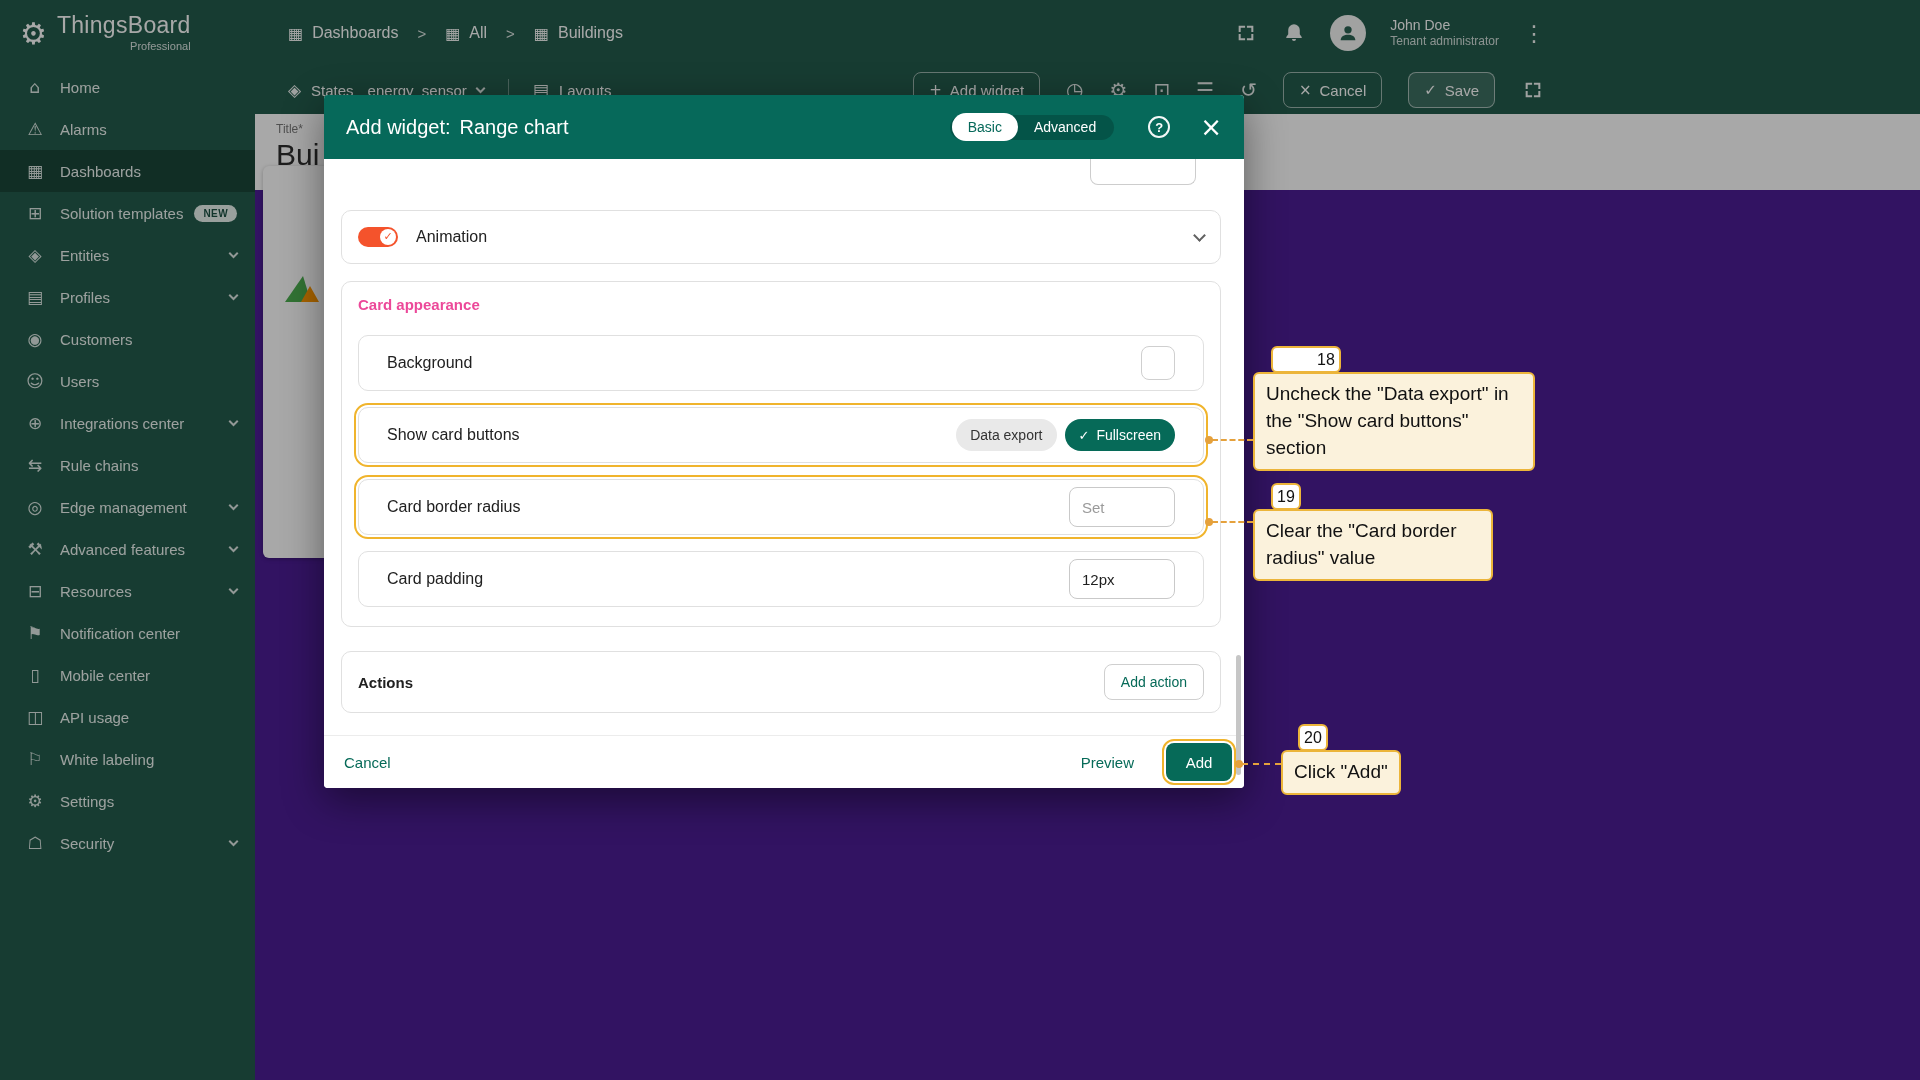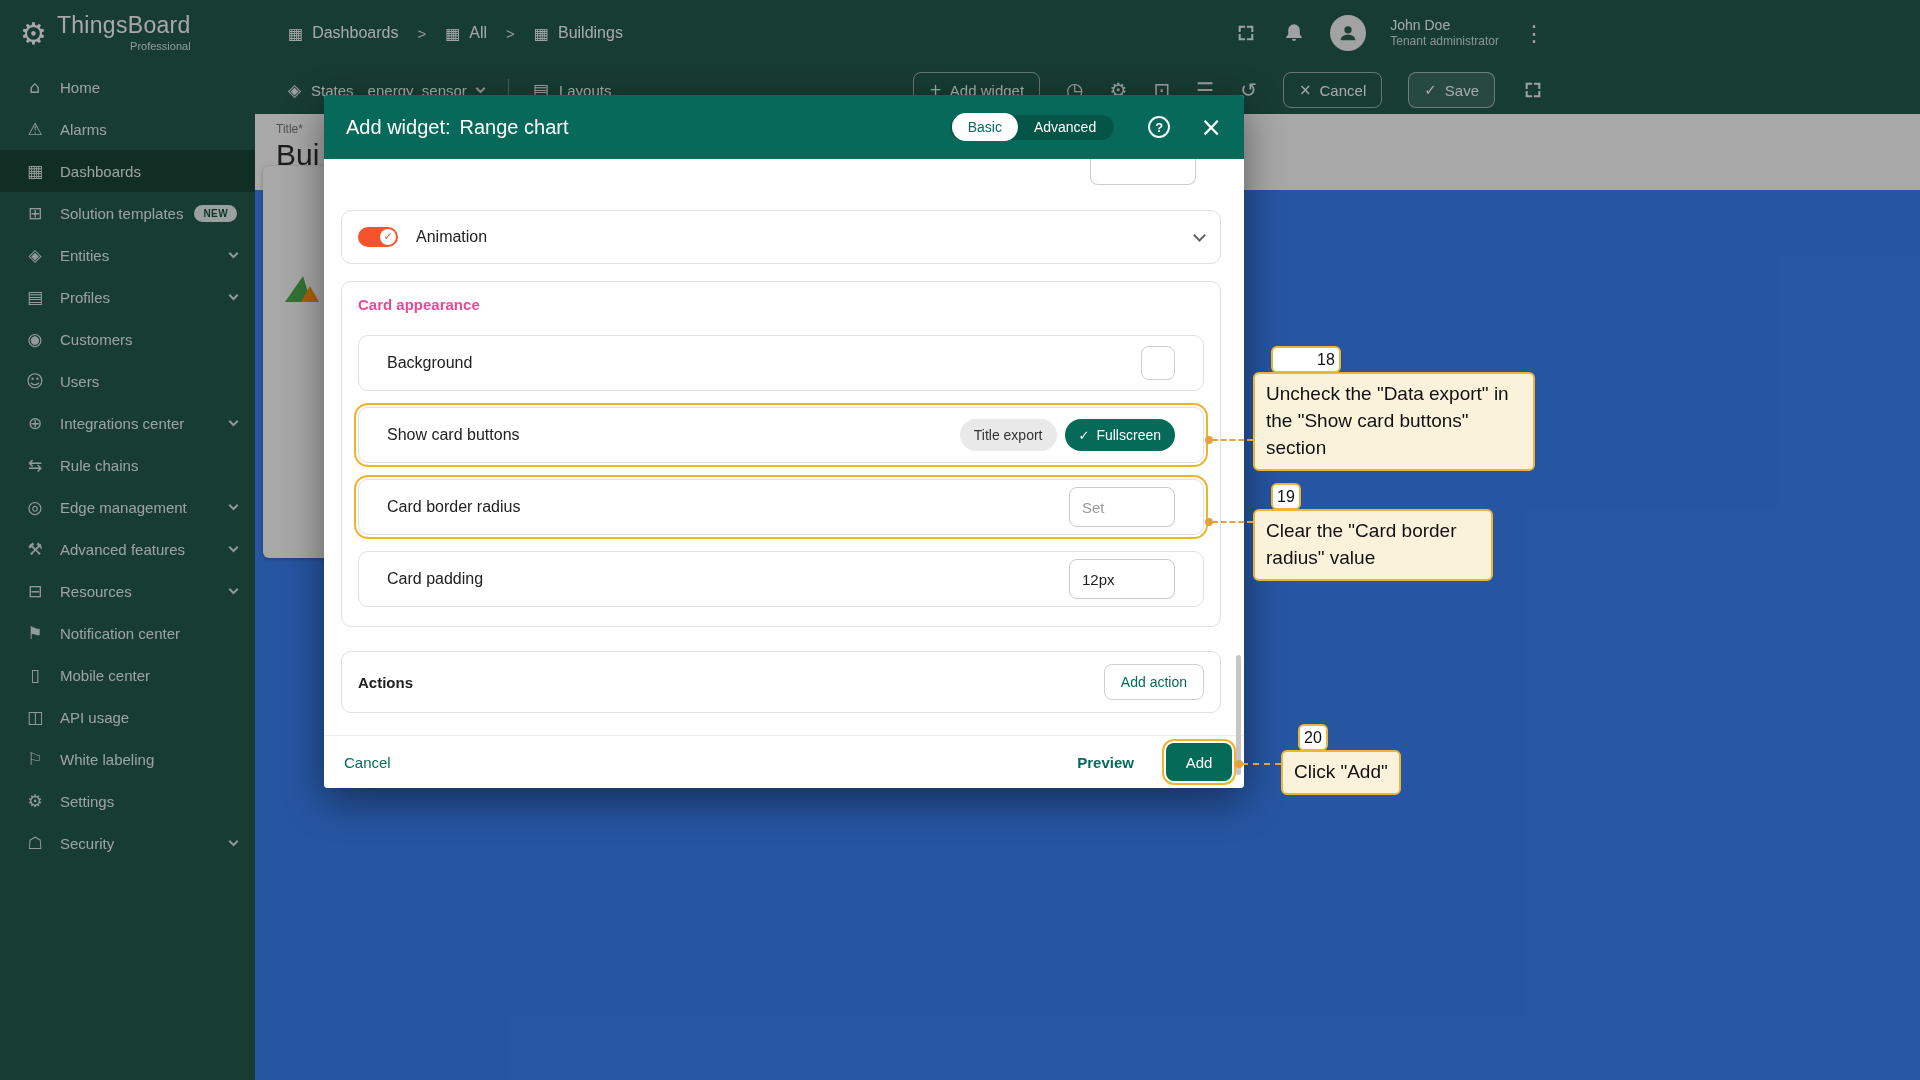"Title*" #main { background: #3b82f6 -> #4c1d95 }
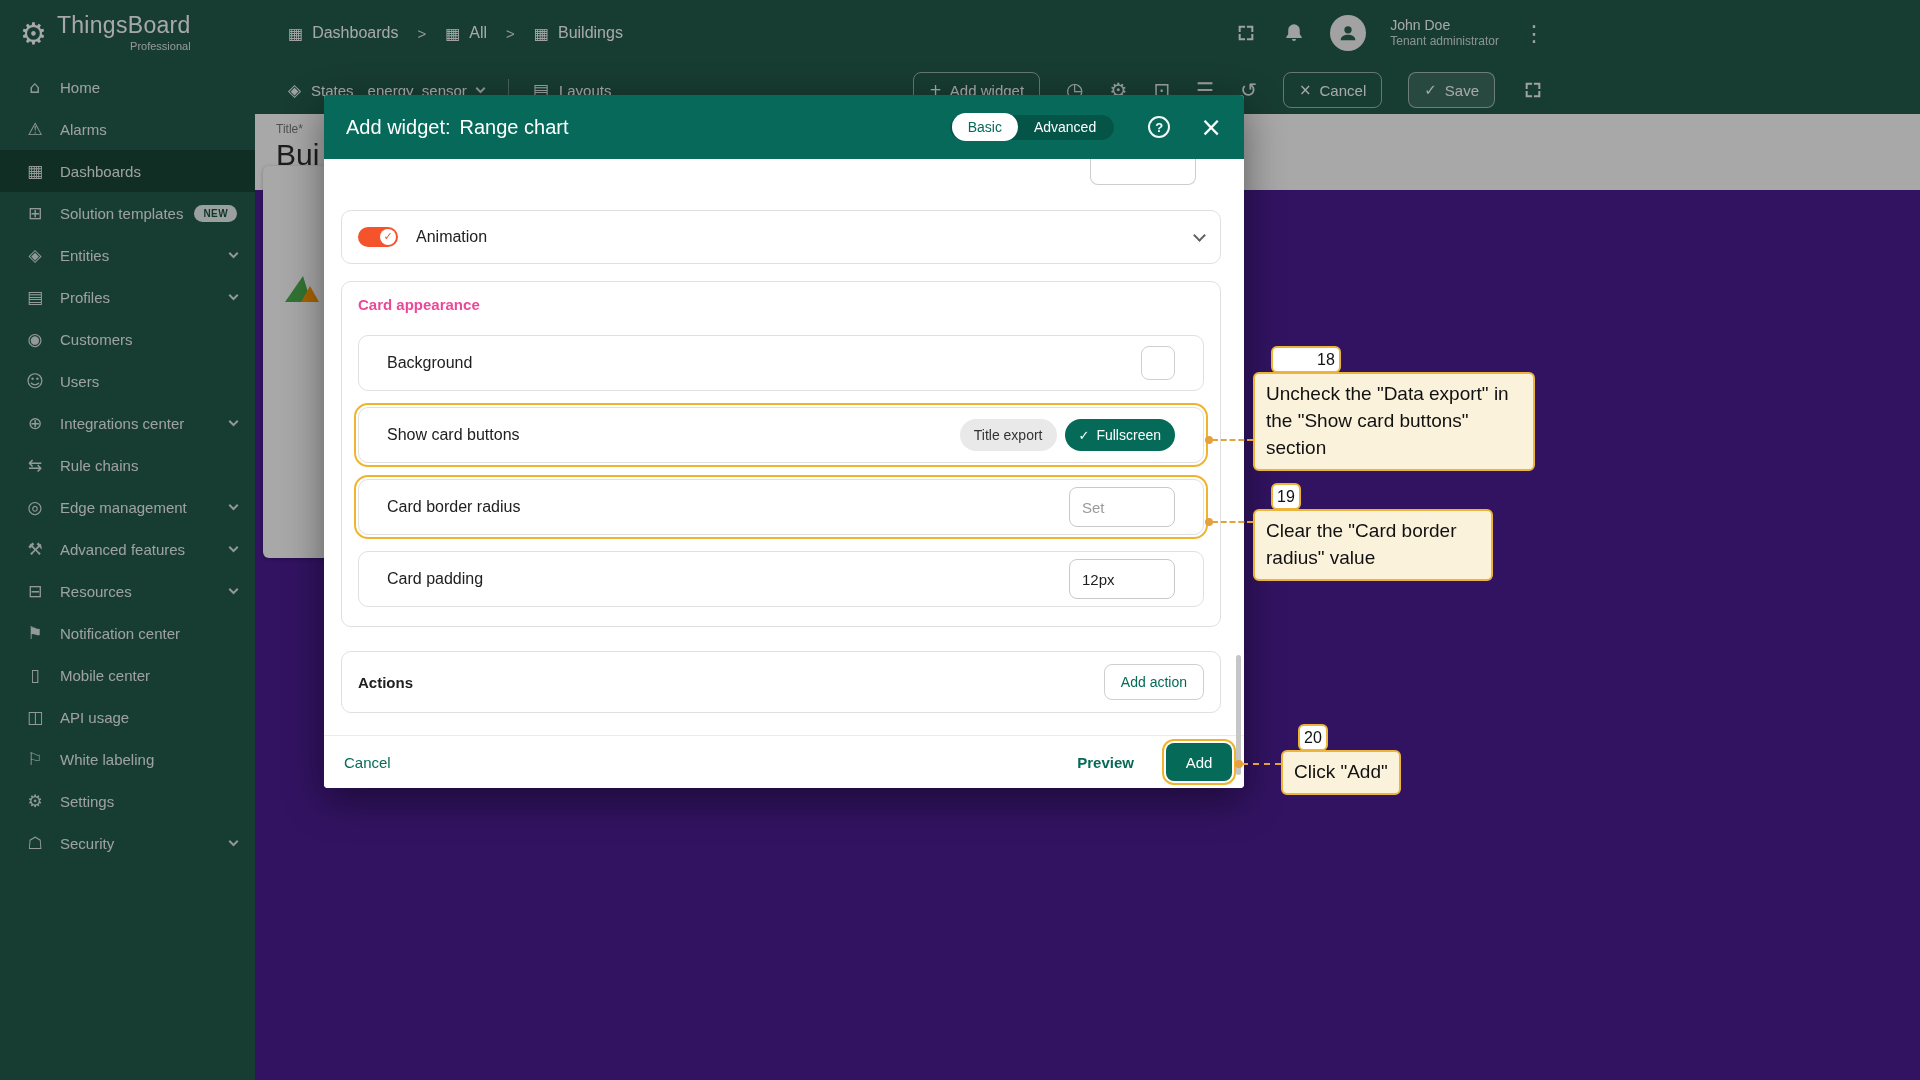"Title export" span { text: Title -> Data }
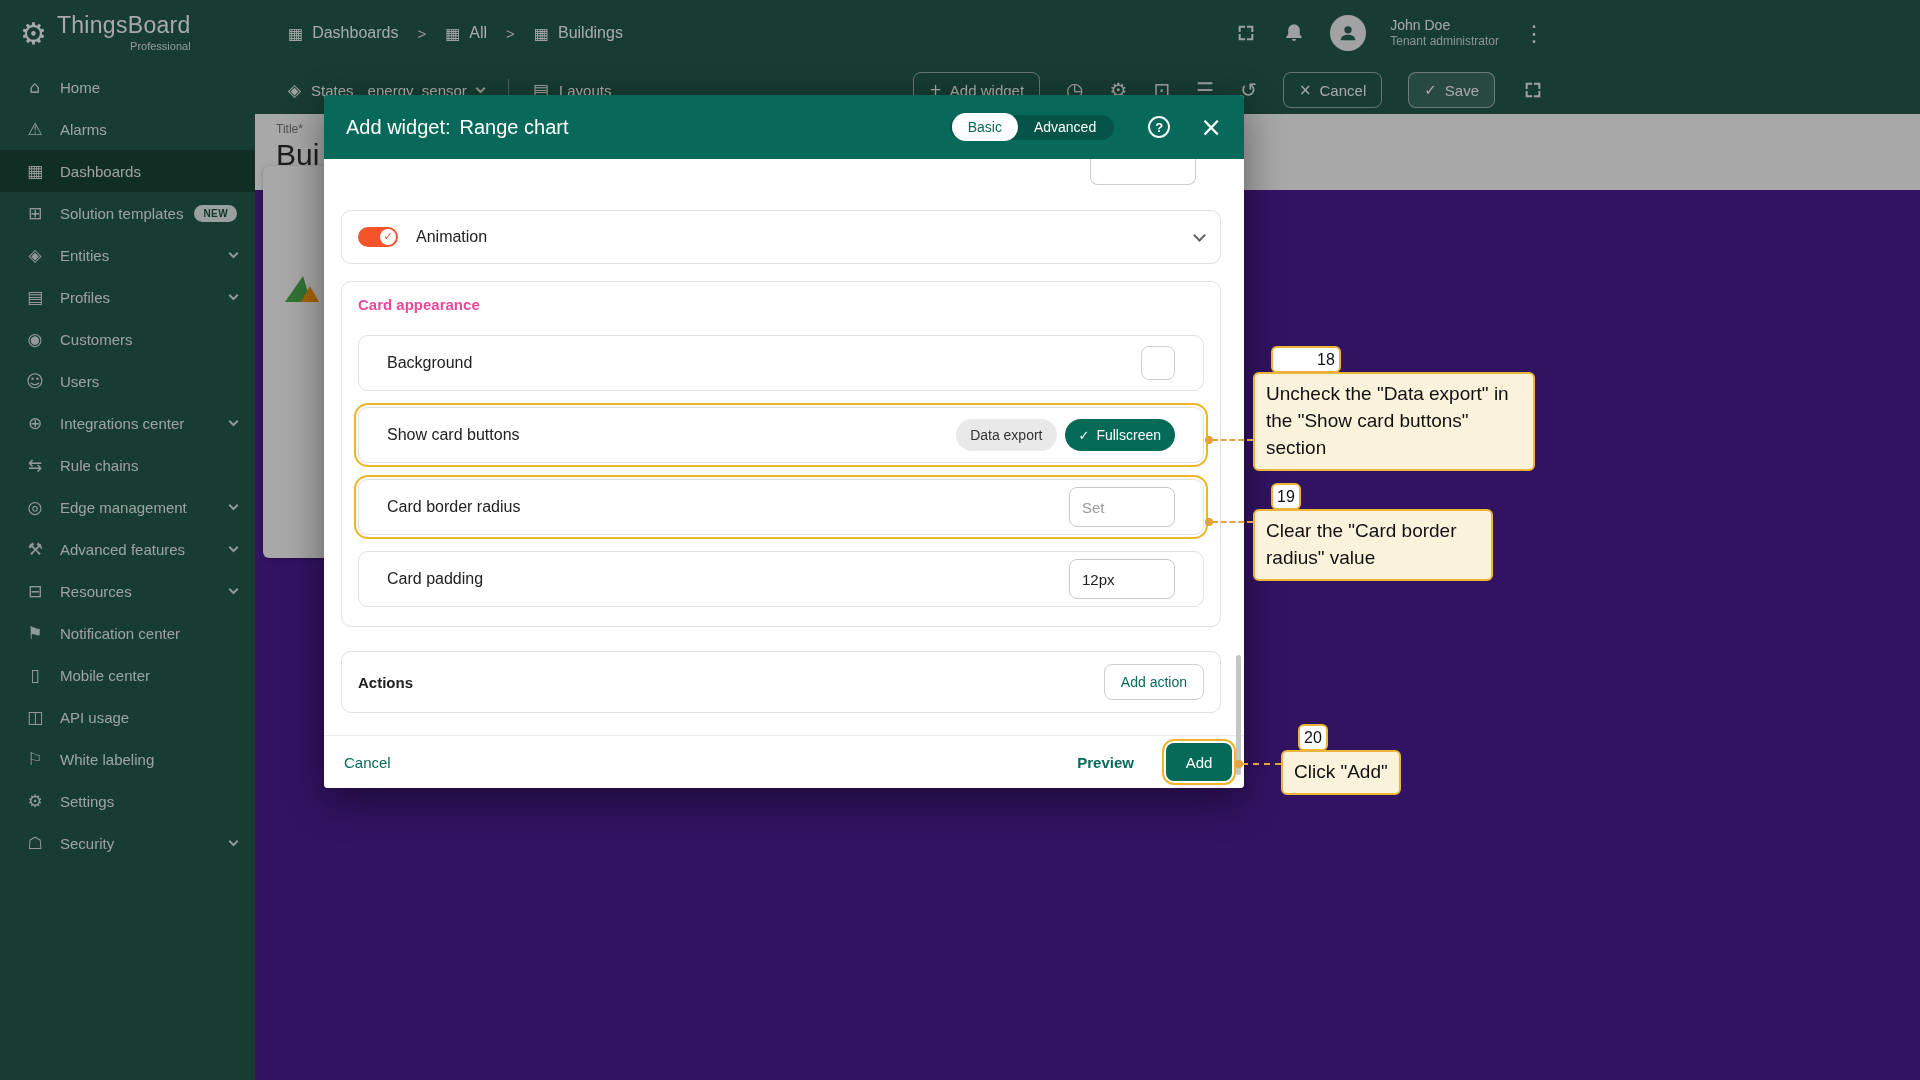"Preview" #preview-link { font-weight: bold -> none }
